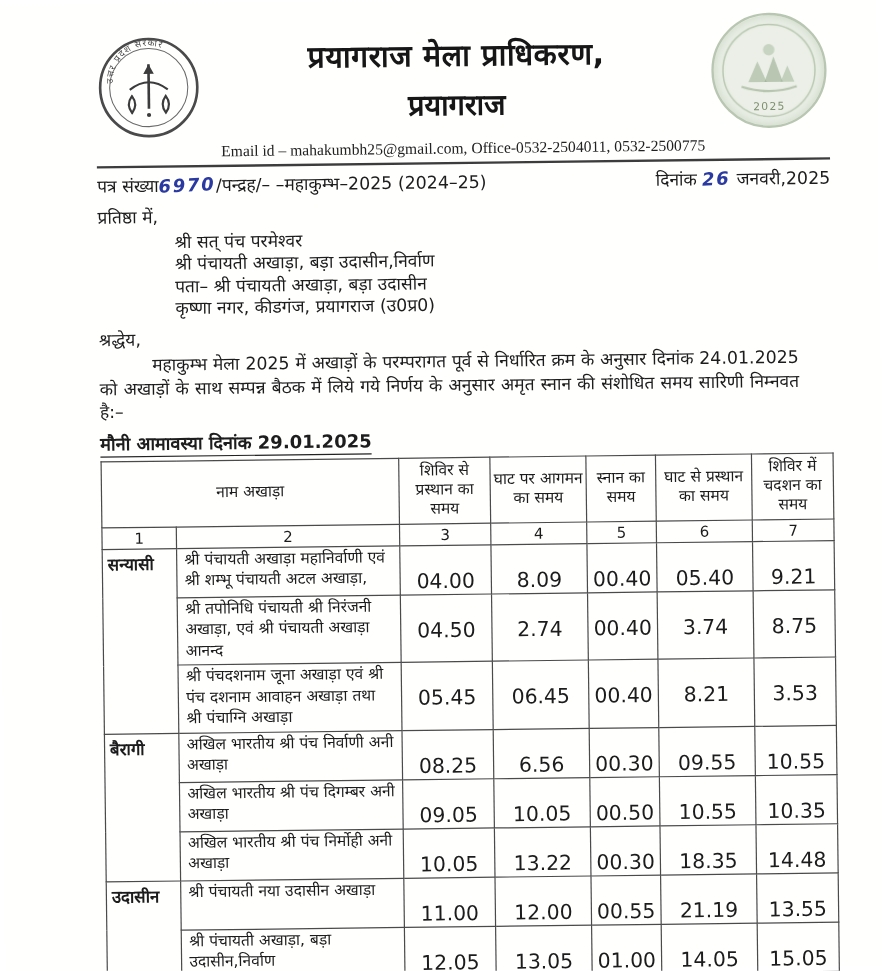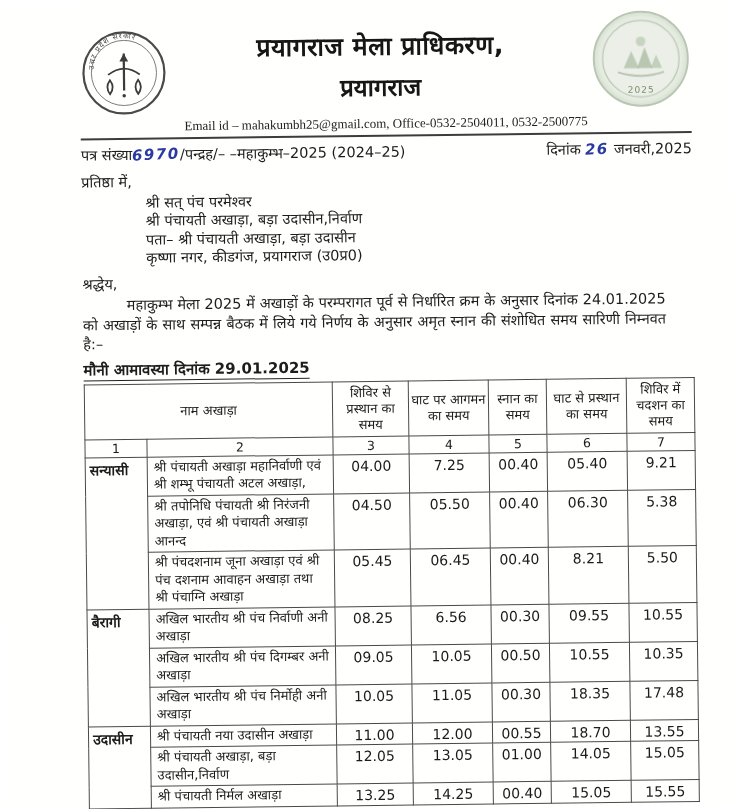"04.00" td.time-cell { font-size: 14px -> 17px; padding-top: 3px -> 20px }
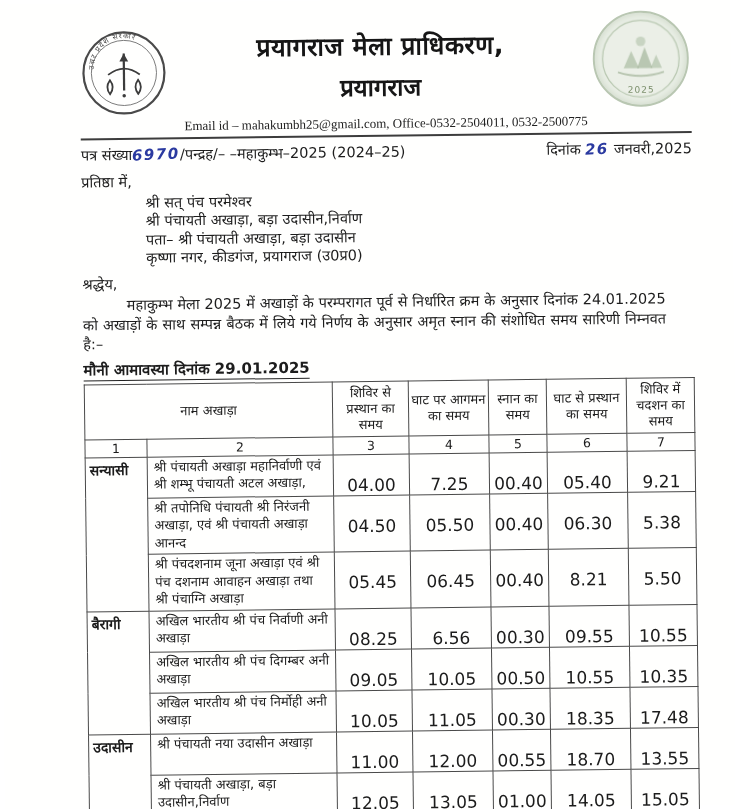"7.25" td.time-cell { text: 7.25 -> 8.09 }
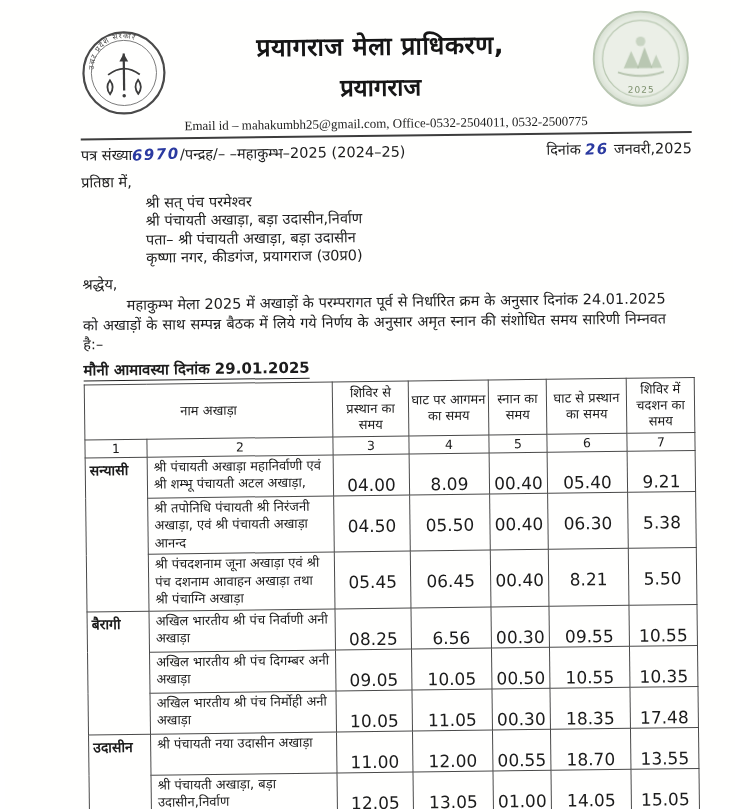"05.50" td.time-cell { text: 05.50 -> 2.74 }
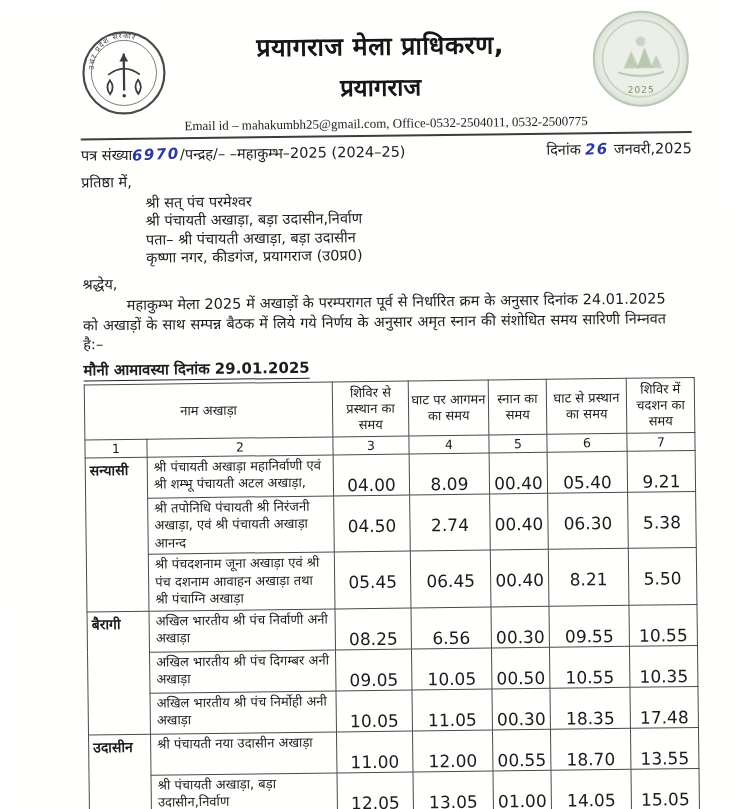"06.30" td.time-cell { text: 06.30 -> 3.74 }
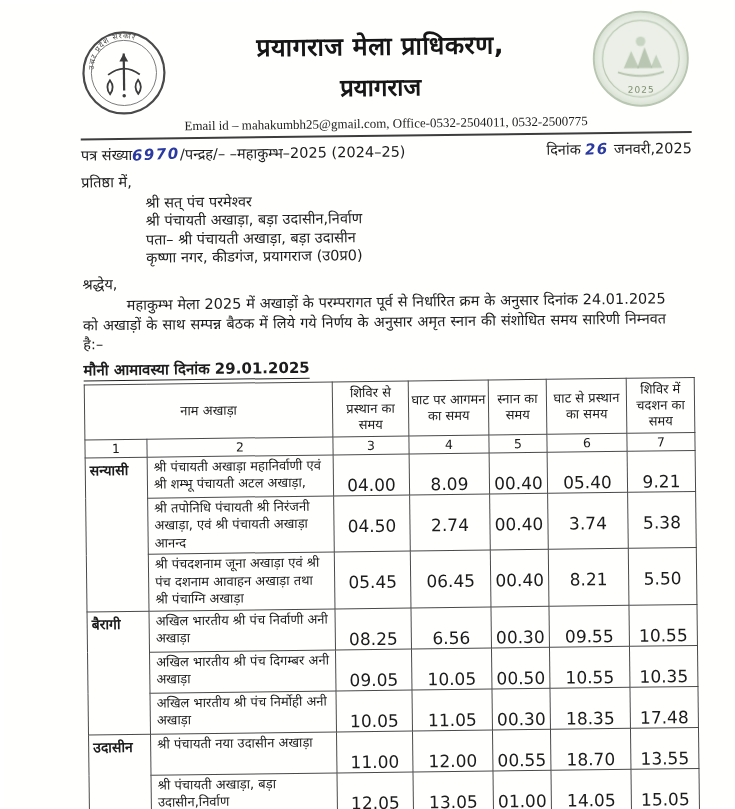"5.38" td.time-cell { text: 5.38 -> 8.75 }
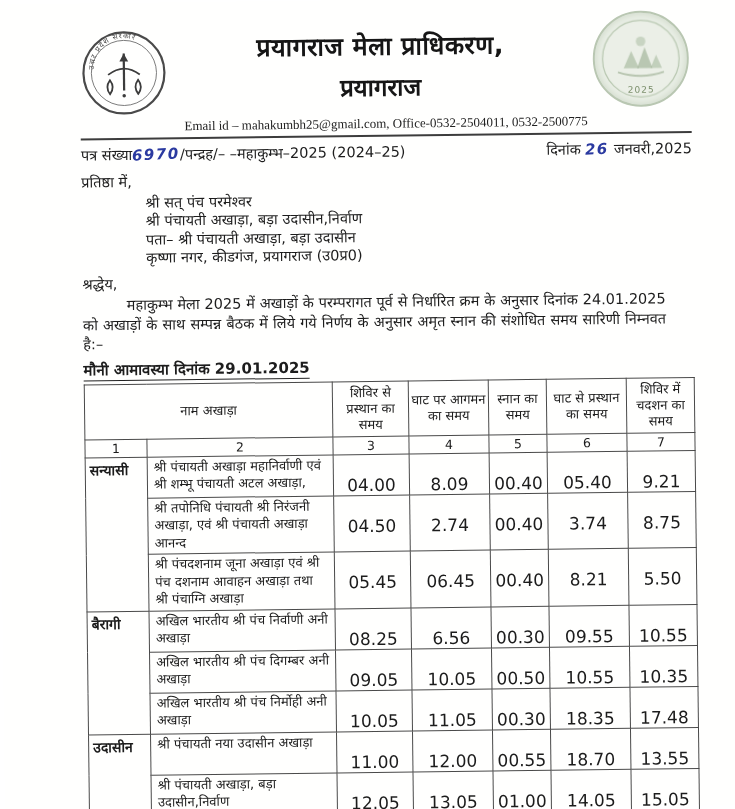"5.50" td.time-cell { text: 5.50 -> 3.53 }
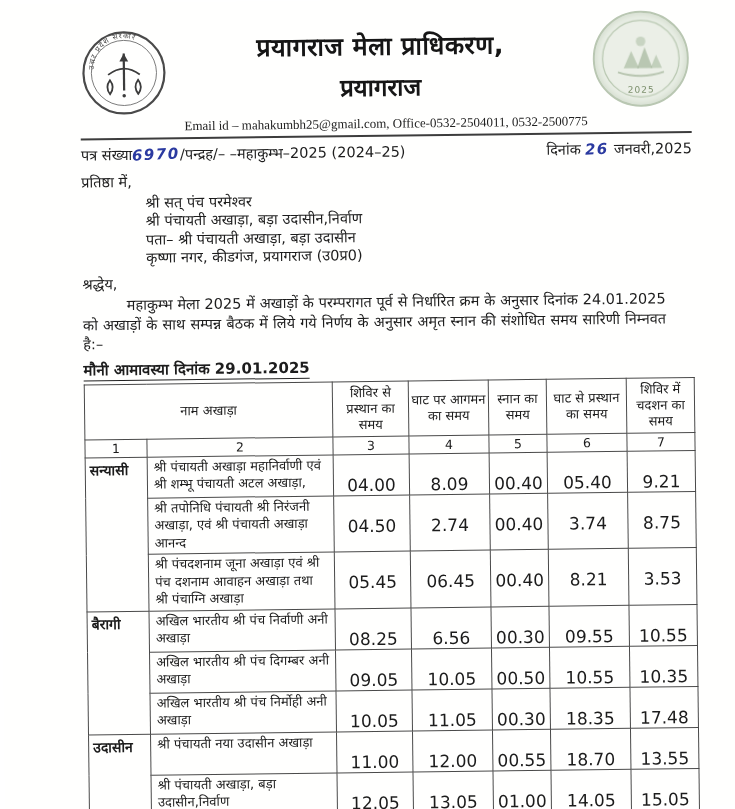"11.05" td.time-cell { text: 11.05 -> 13.22 }
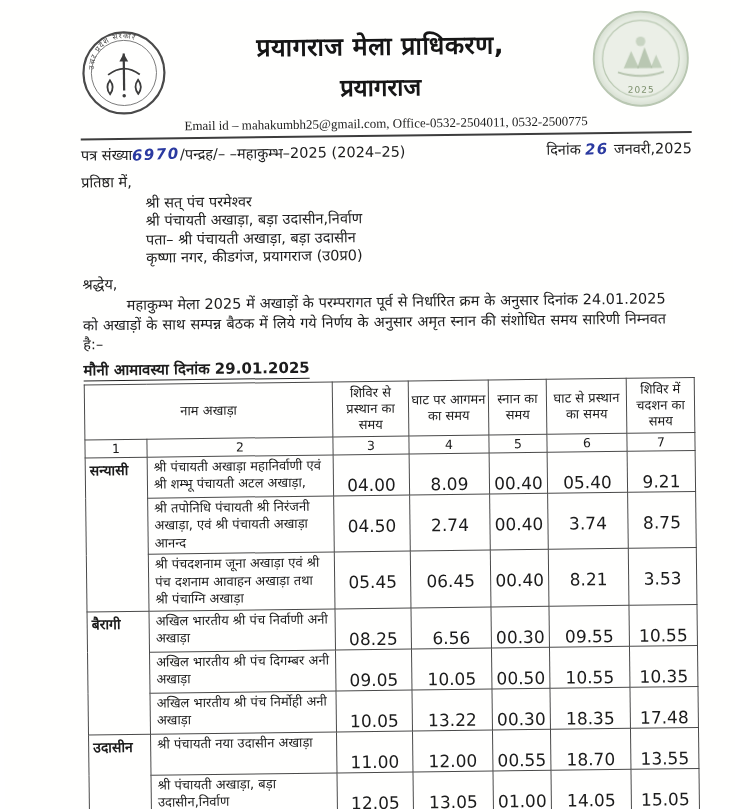"17.48" td.time-cell { text: 17.48 -> 14.48 }
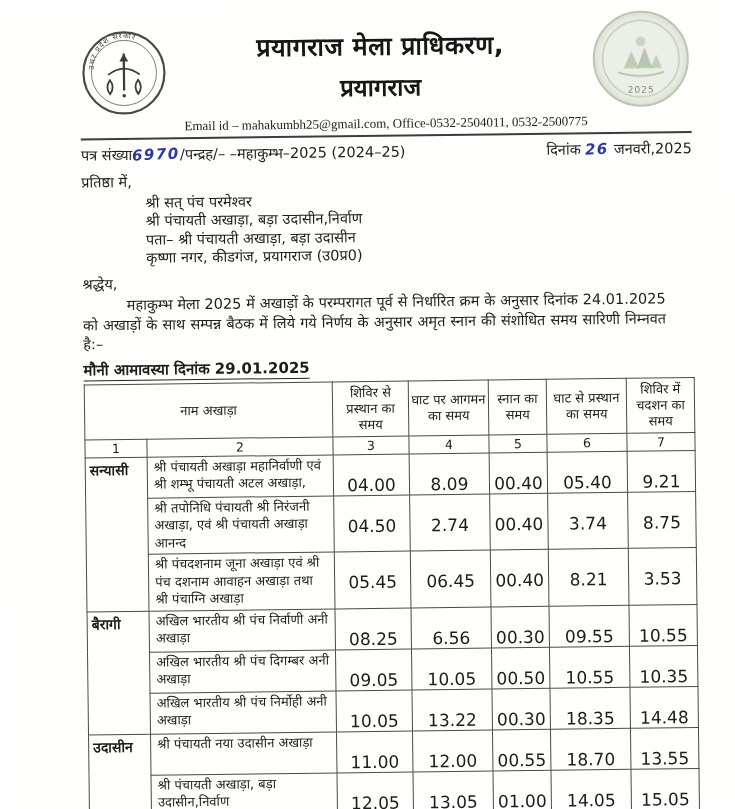"18.70" td.time-cell { text: 18.70 -> 21.19 }
